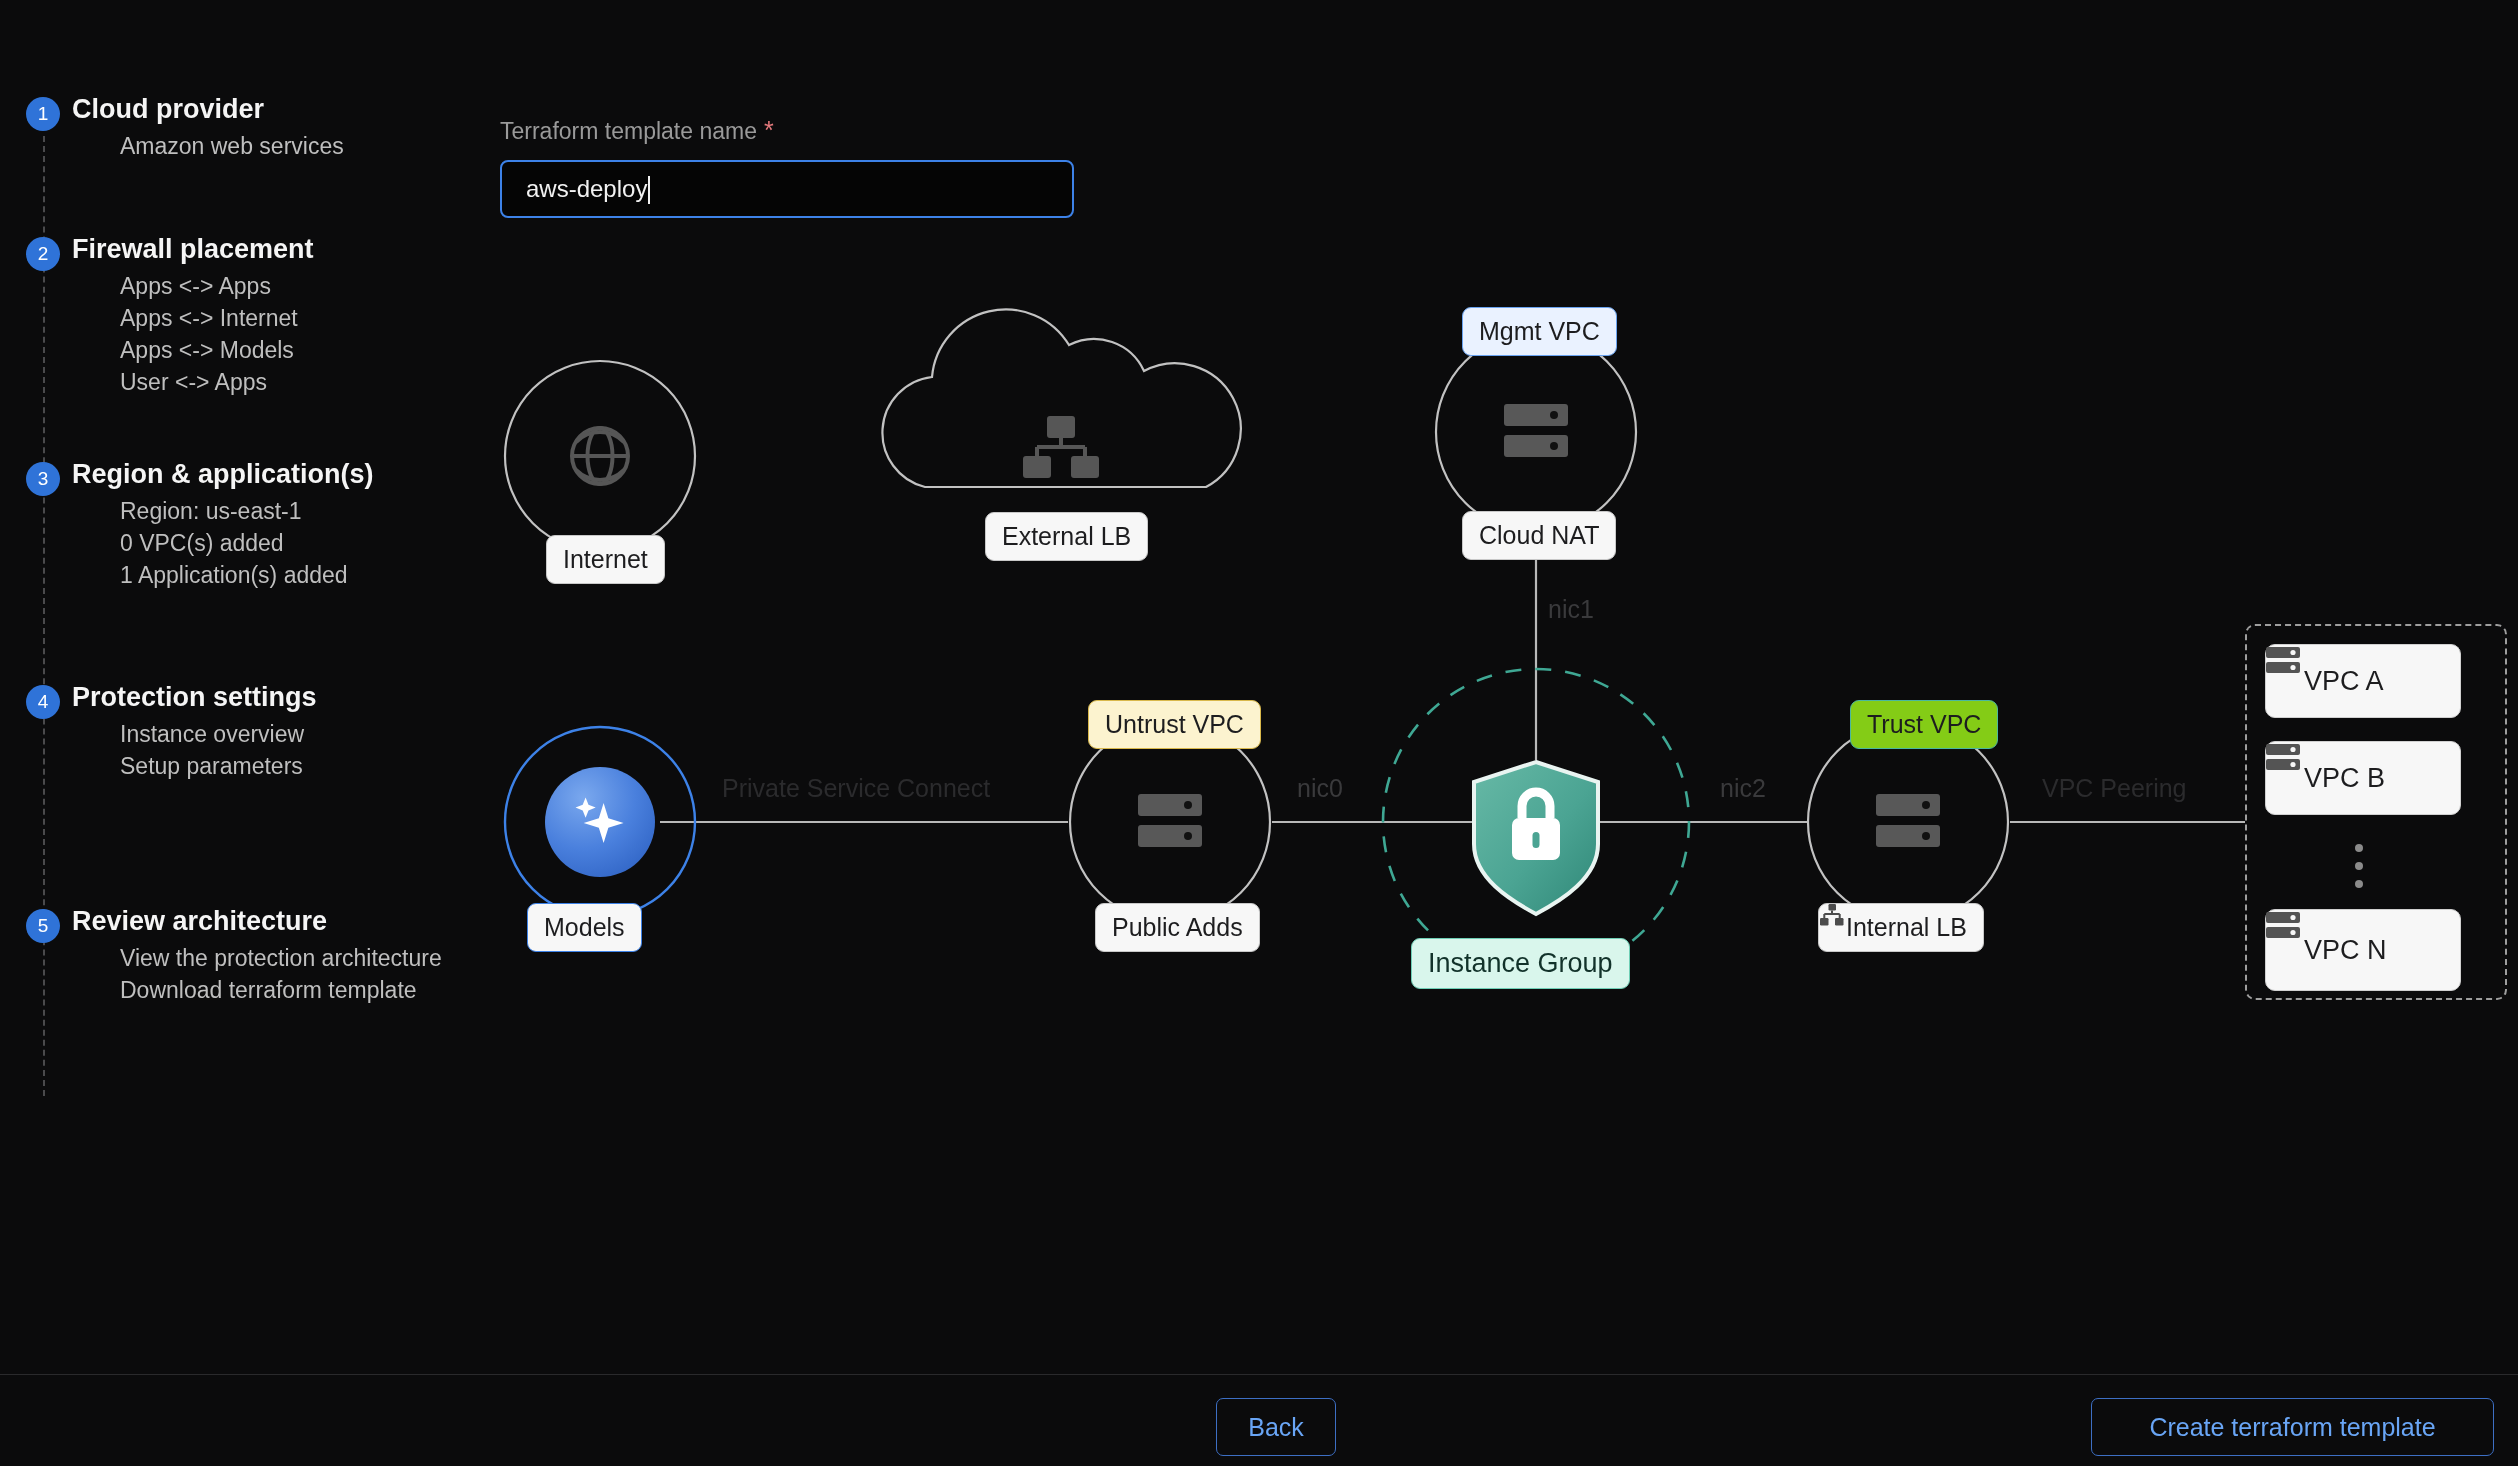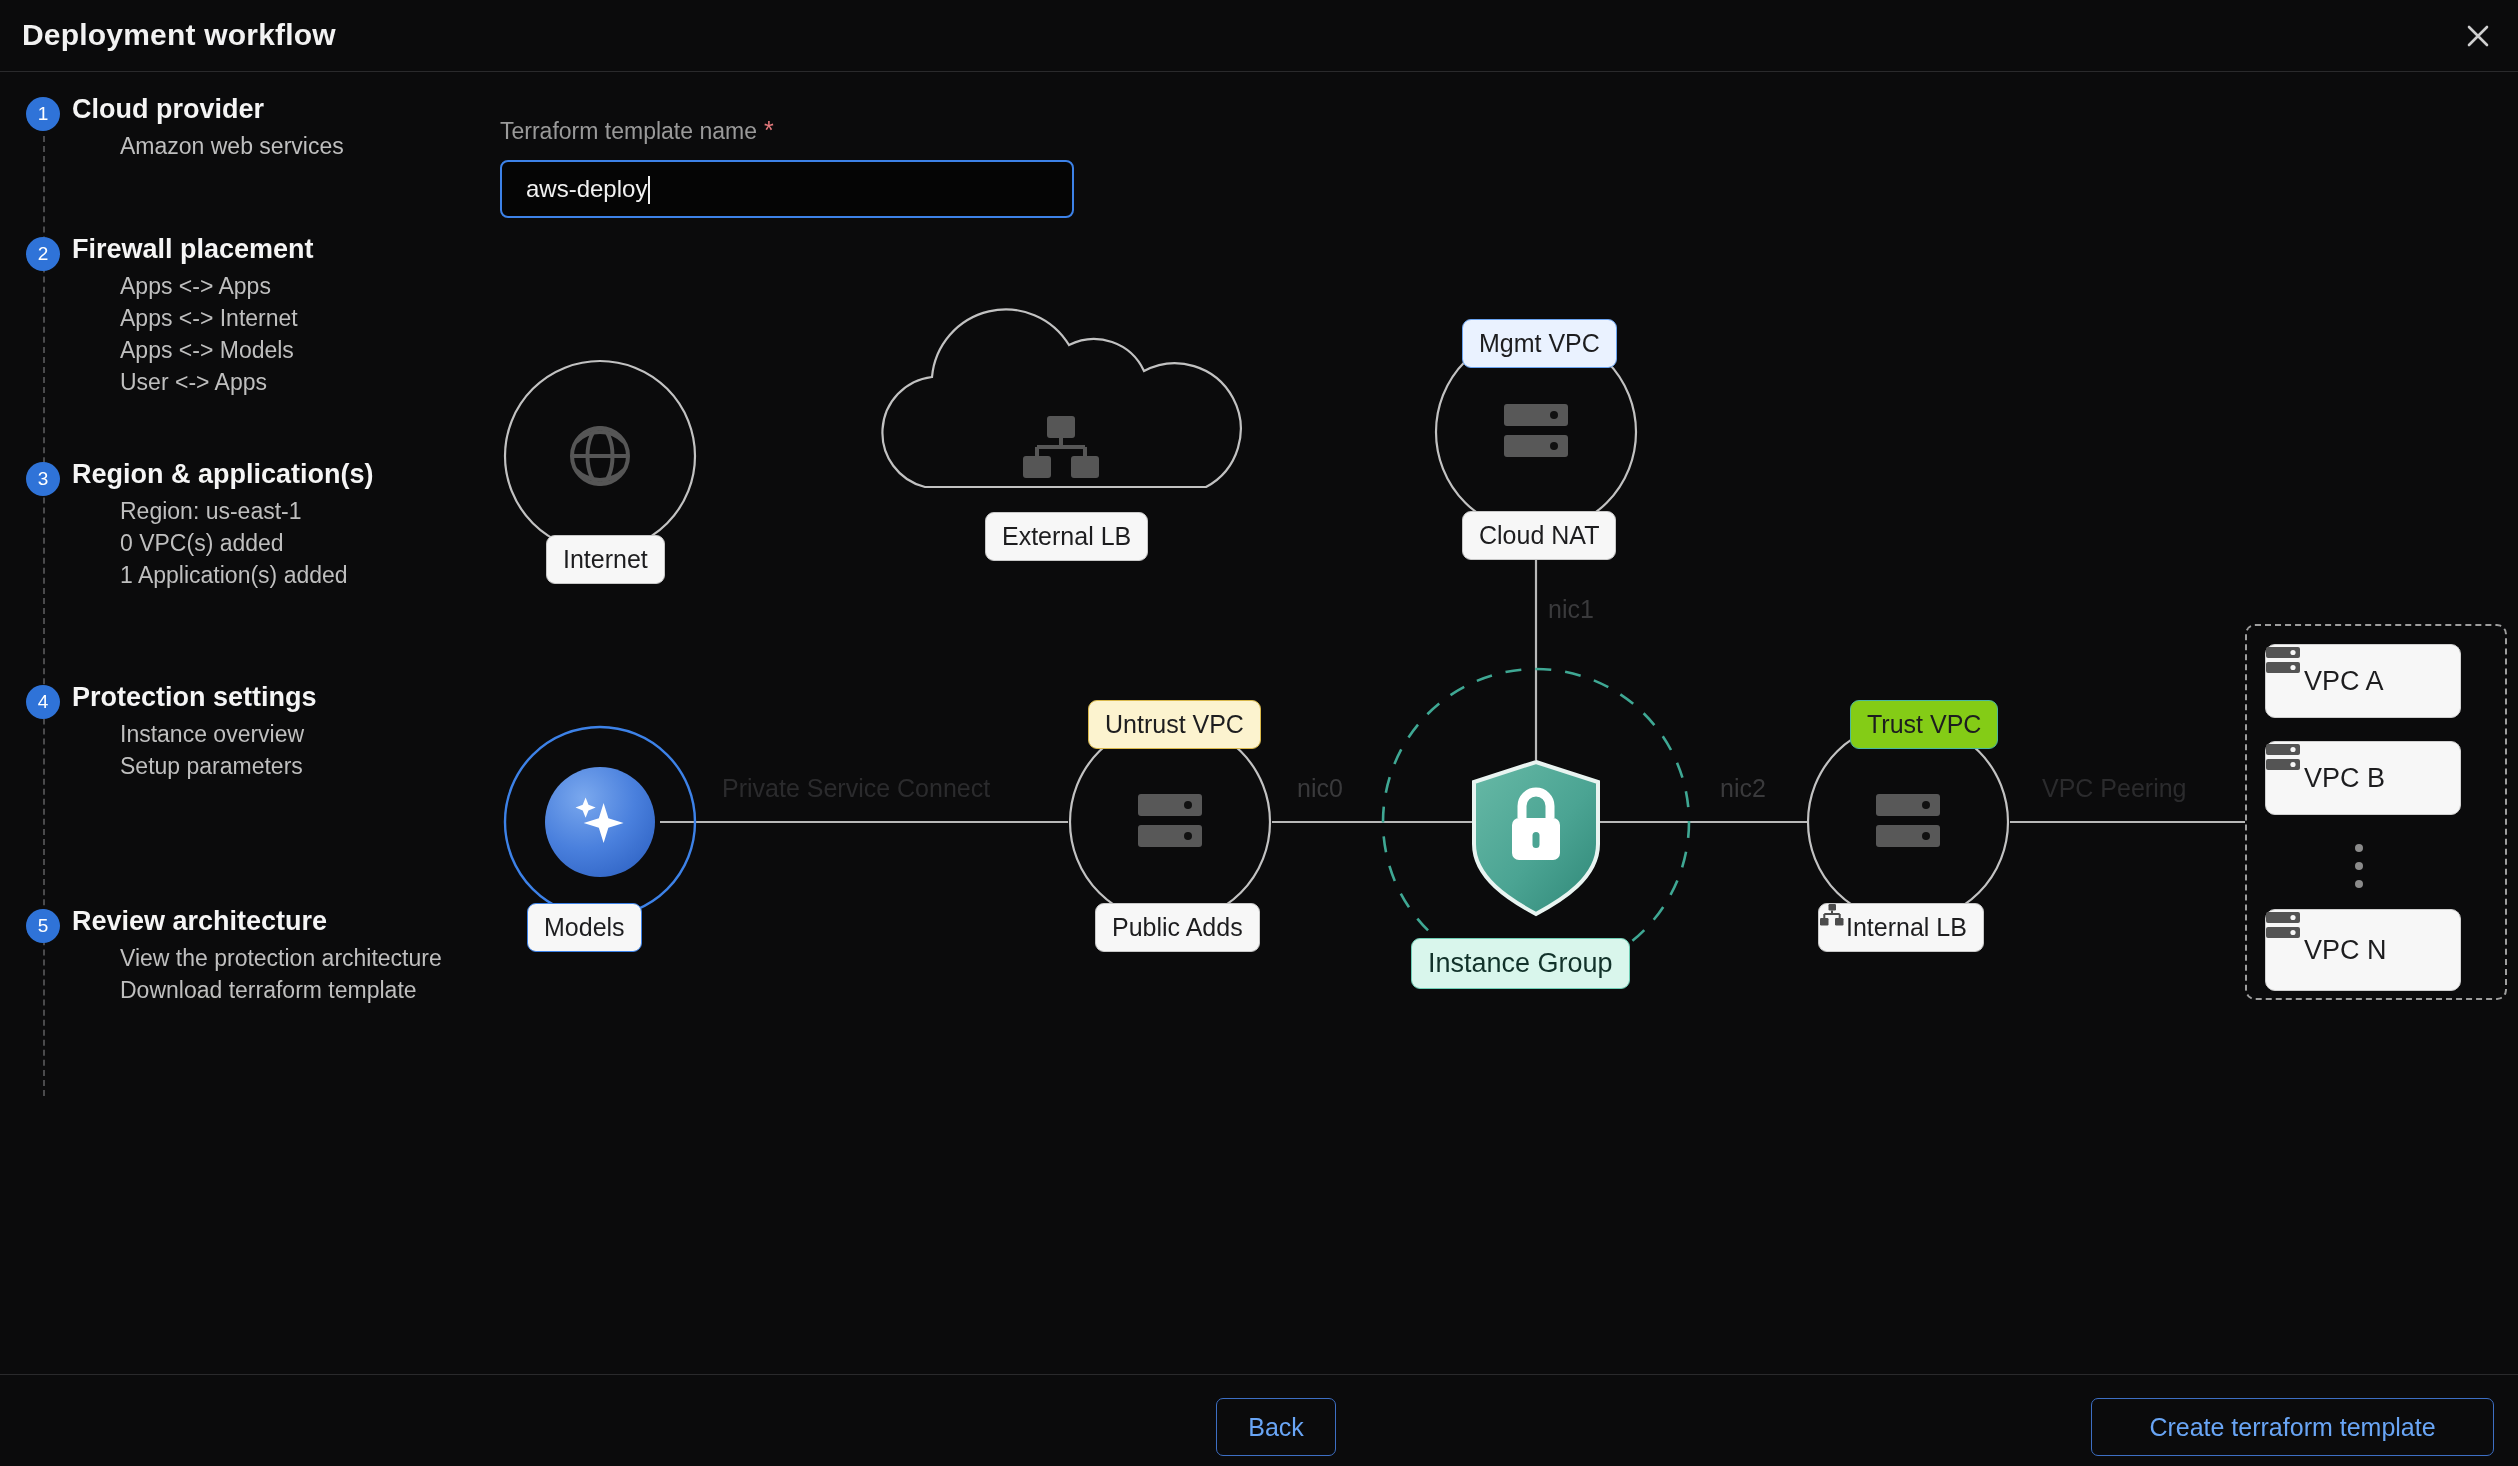"Deployment workflow" div.header { html: <div> <div>Deployment workflow</div> <div> <svg> <path></path> </svg> </div> </div> -> none }
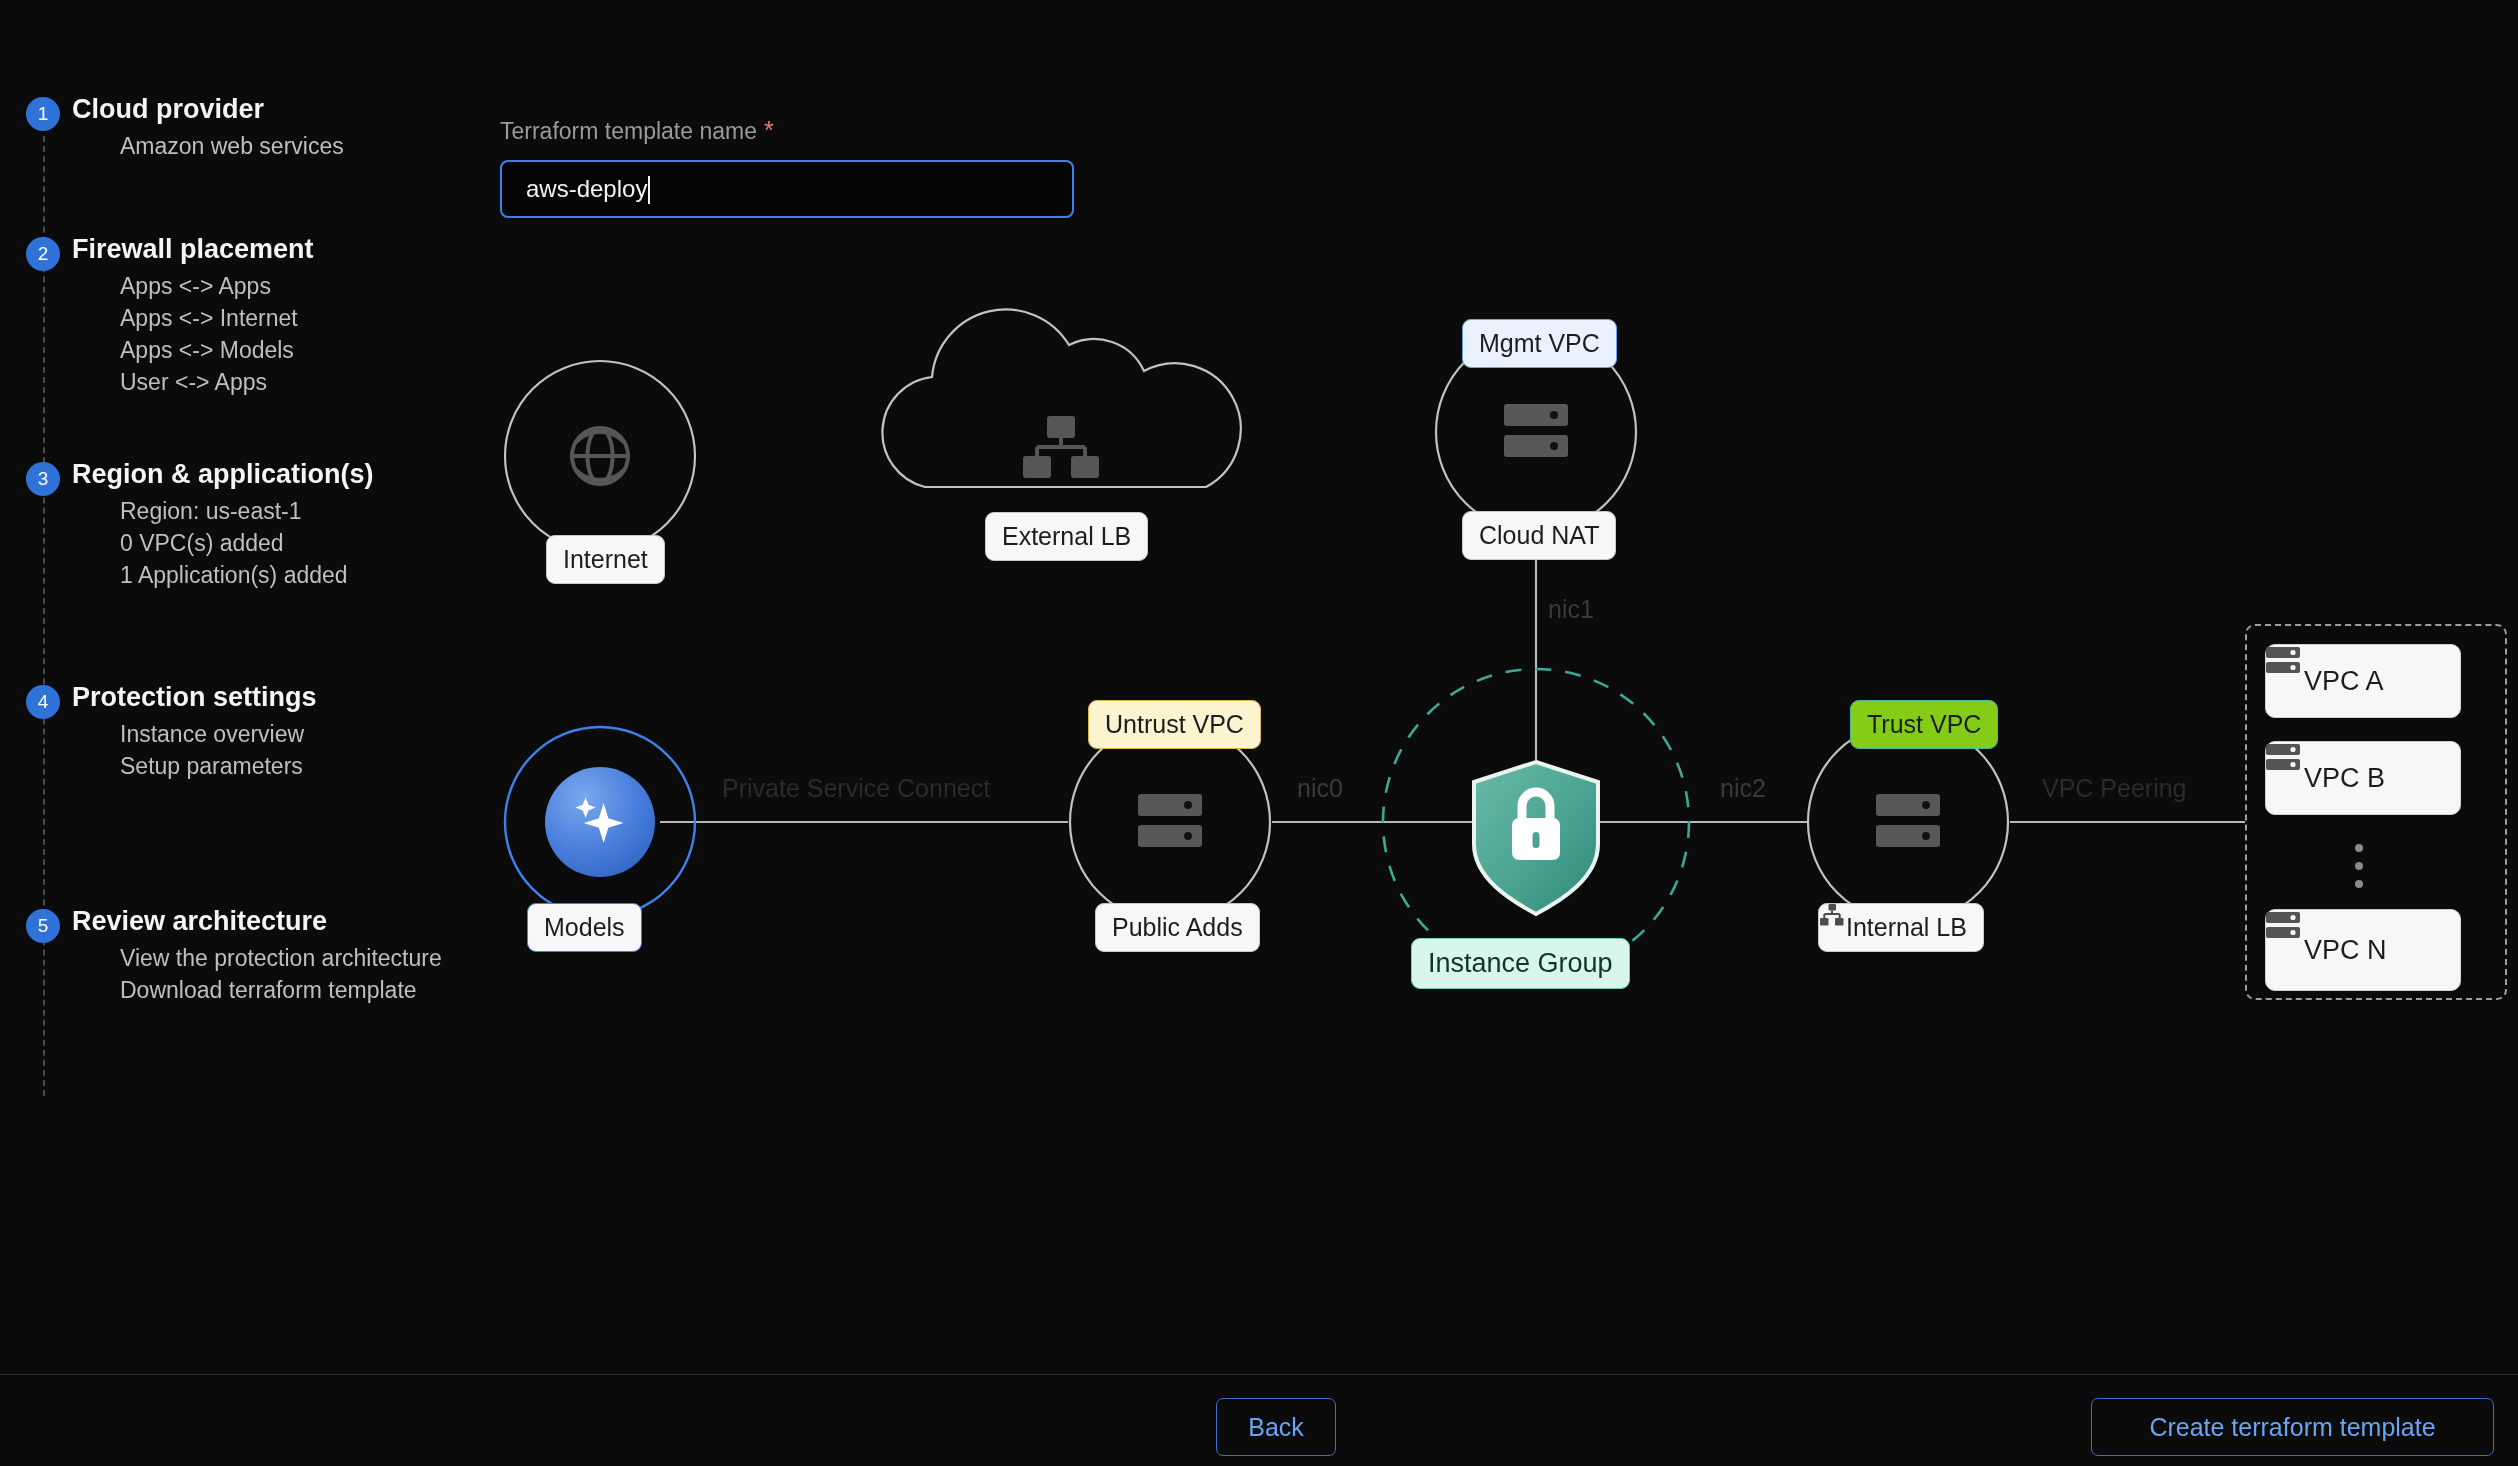"Mgmt VPC" div.chip { margin-top: 12px -> none }
